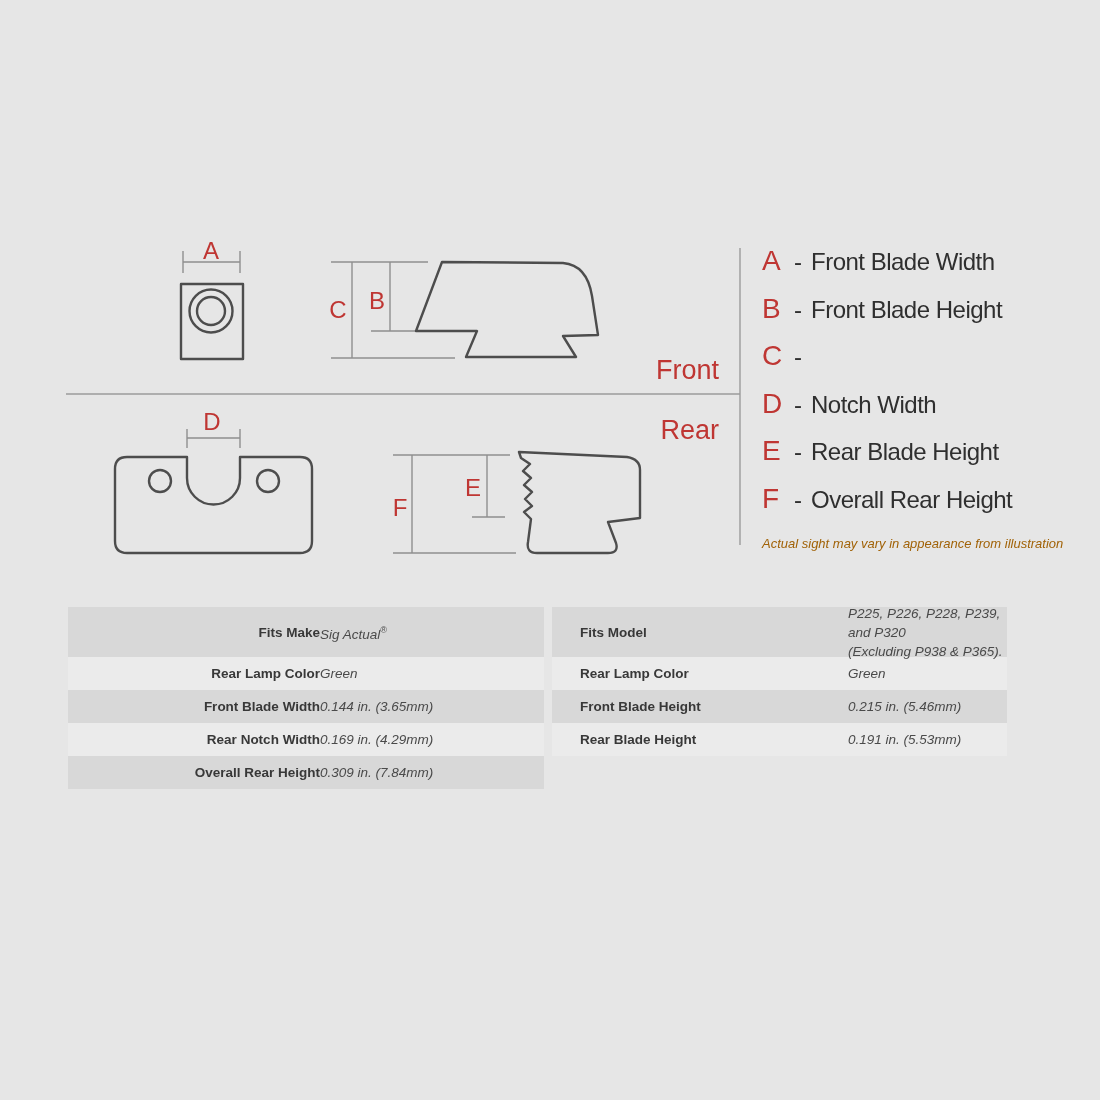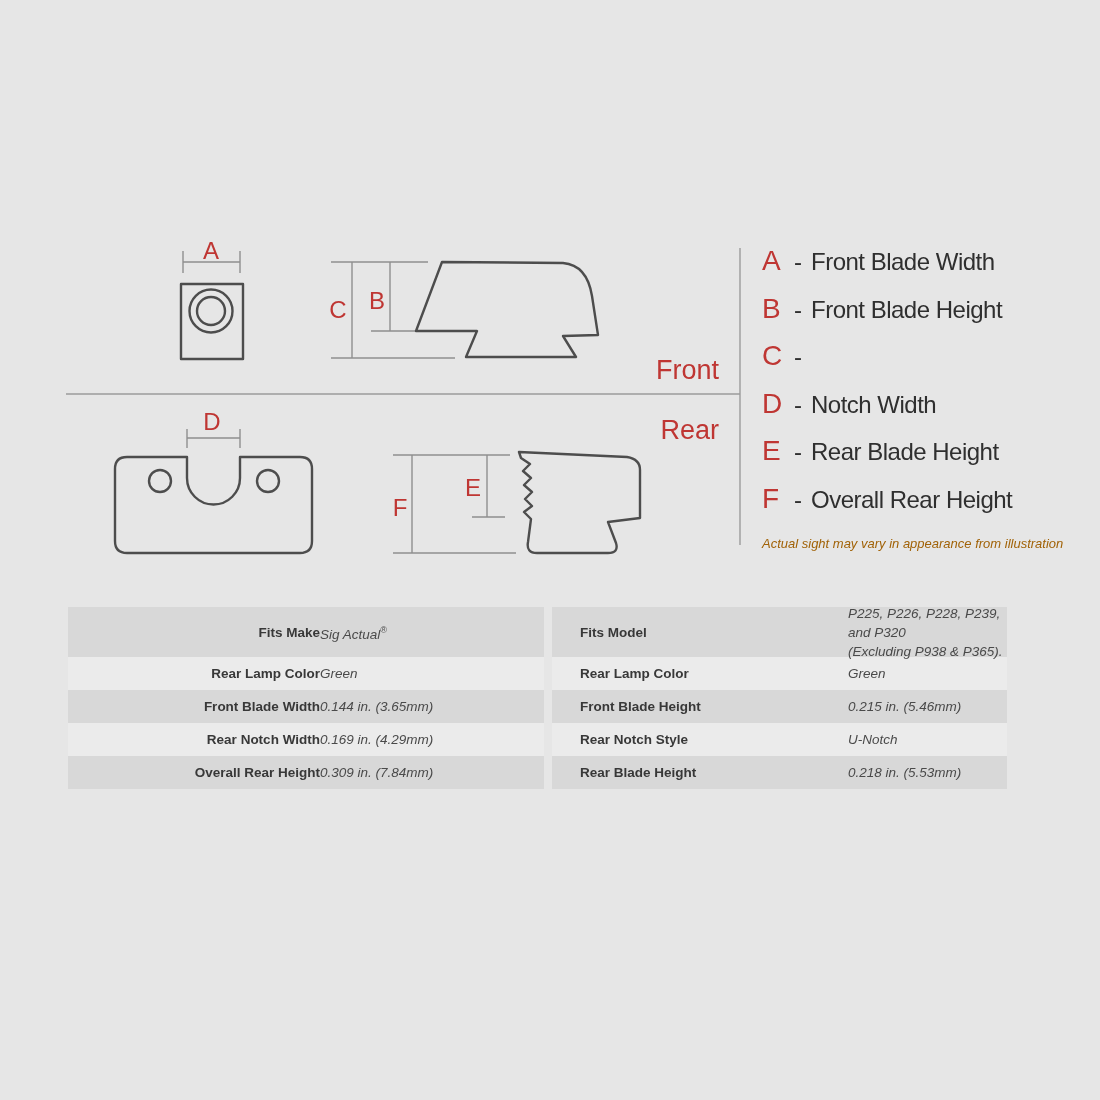"Rear Notch Style" div.trow { html: <div> <div>Rear Notch Style</div> <div>U-Notch</div> </div> -> none }
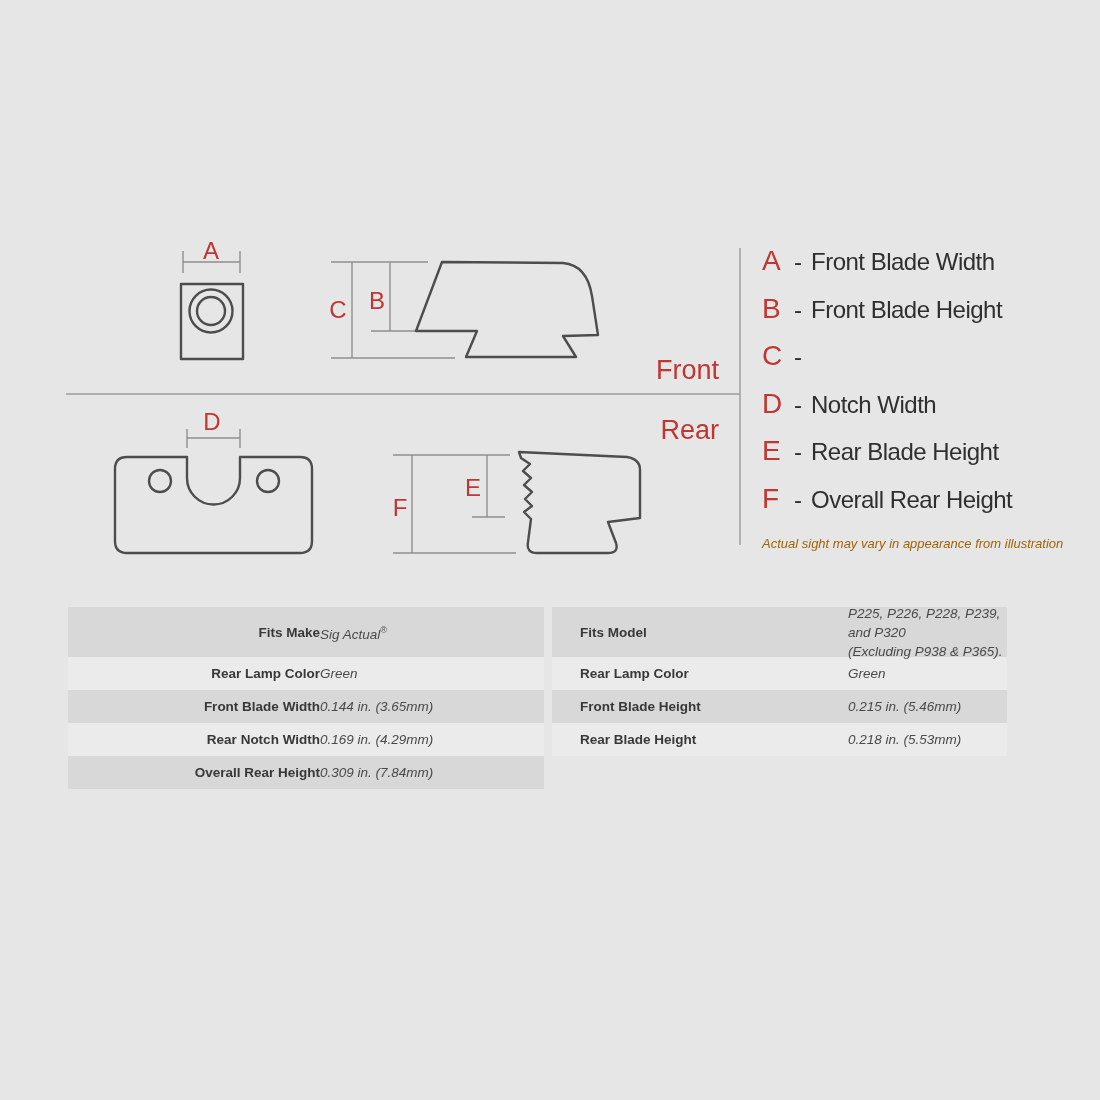"0.218 in. (5.53mm)" div.tvalue { text: 0.218 -> 0.191 }
